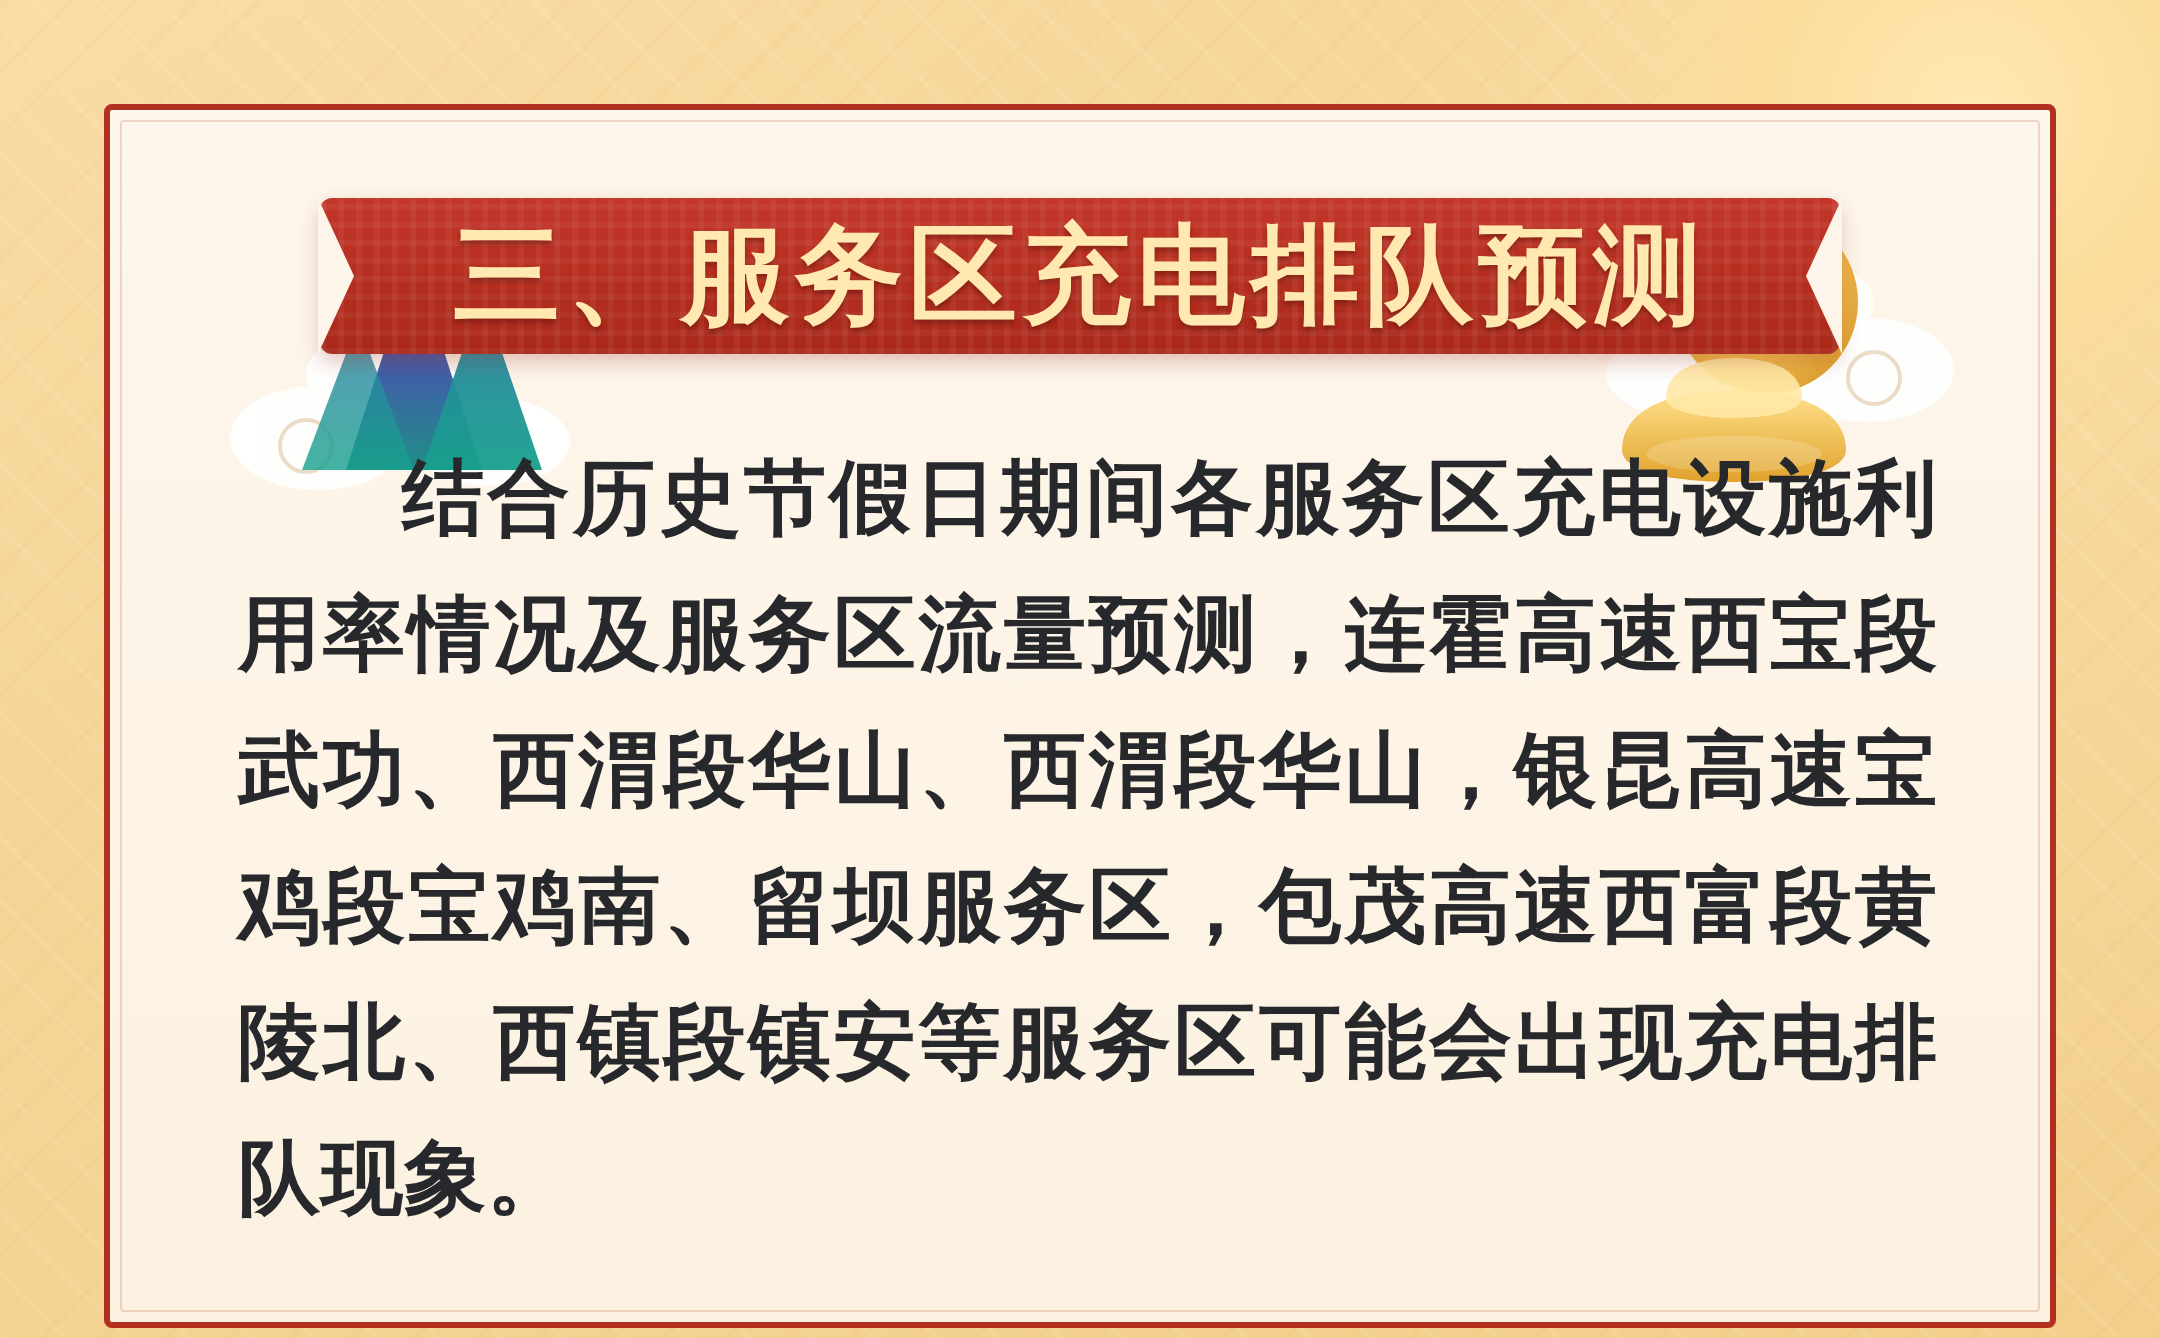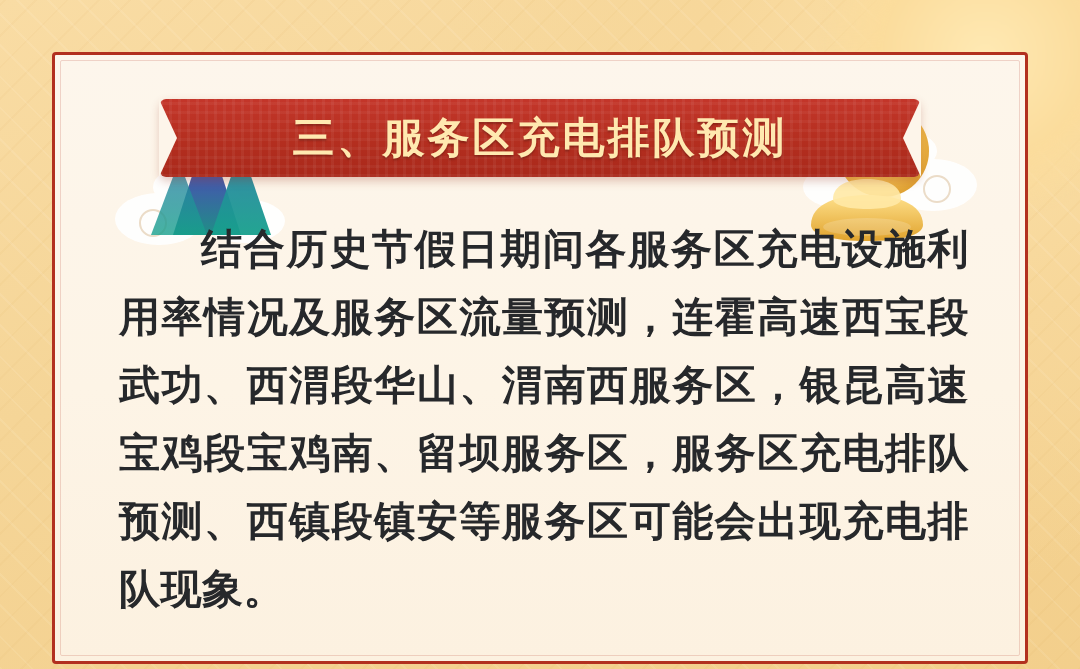"三、服务区充电排队预测" .banner-title { font-size: 42px -> 54px }
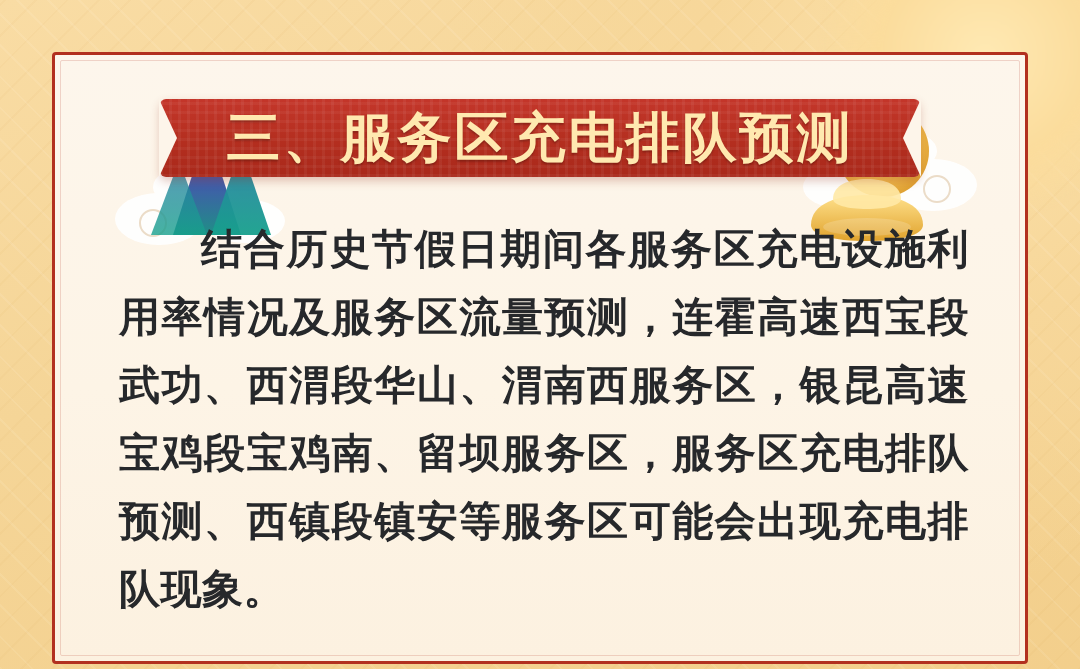"结合历史节假日期间各服务区充电设施利用率情况及服务区流量预测，连霍高速西宝段武功" div.body-text { text: 渭南西服务区，银昆高速宝鸡段宝鸡南、留坝服务区，服务区充电排队预测 -> 西渭段华山，银昆高速宝鸡段宝鸡南、留坝服务区，包茂高速西富段黄陵北 }
